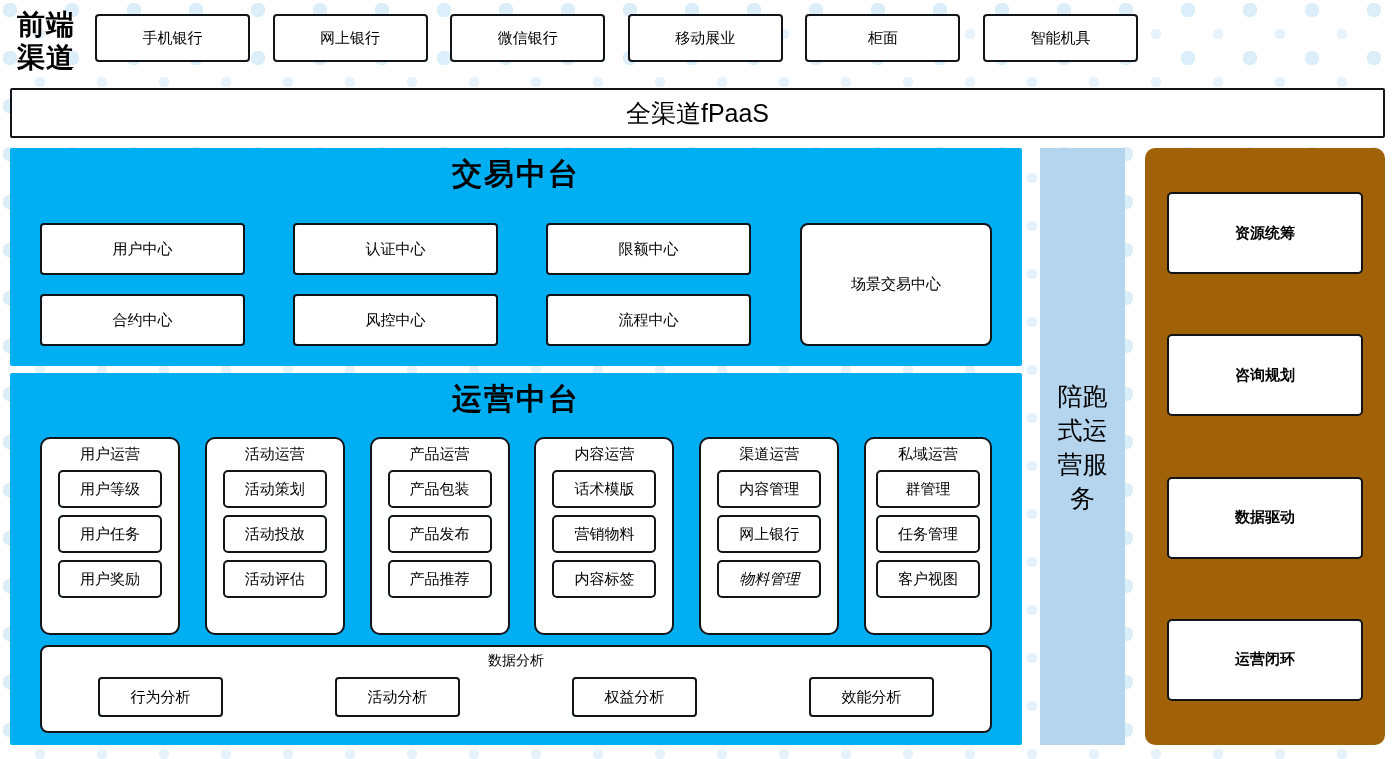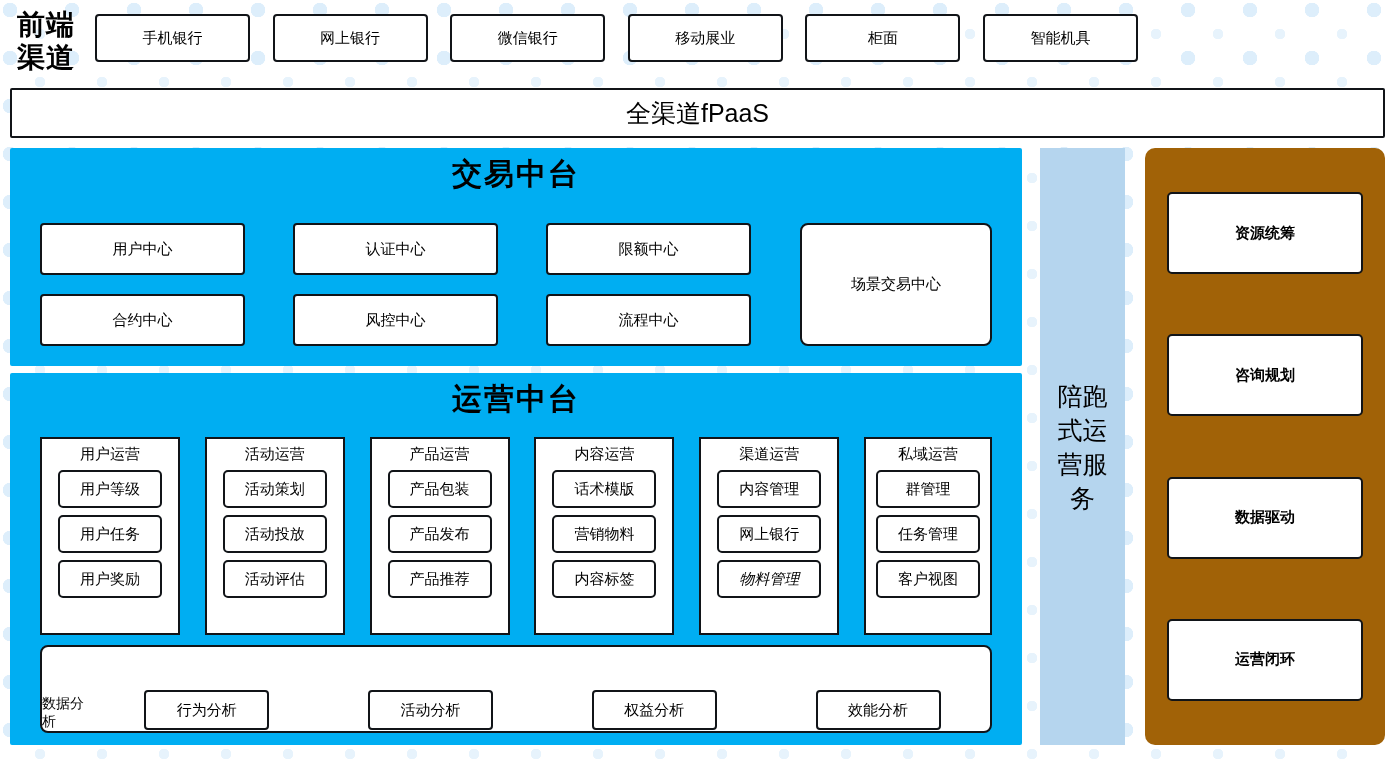"用户运营" .ops-group { border-radius: 0 -> 10px }
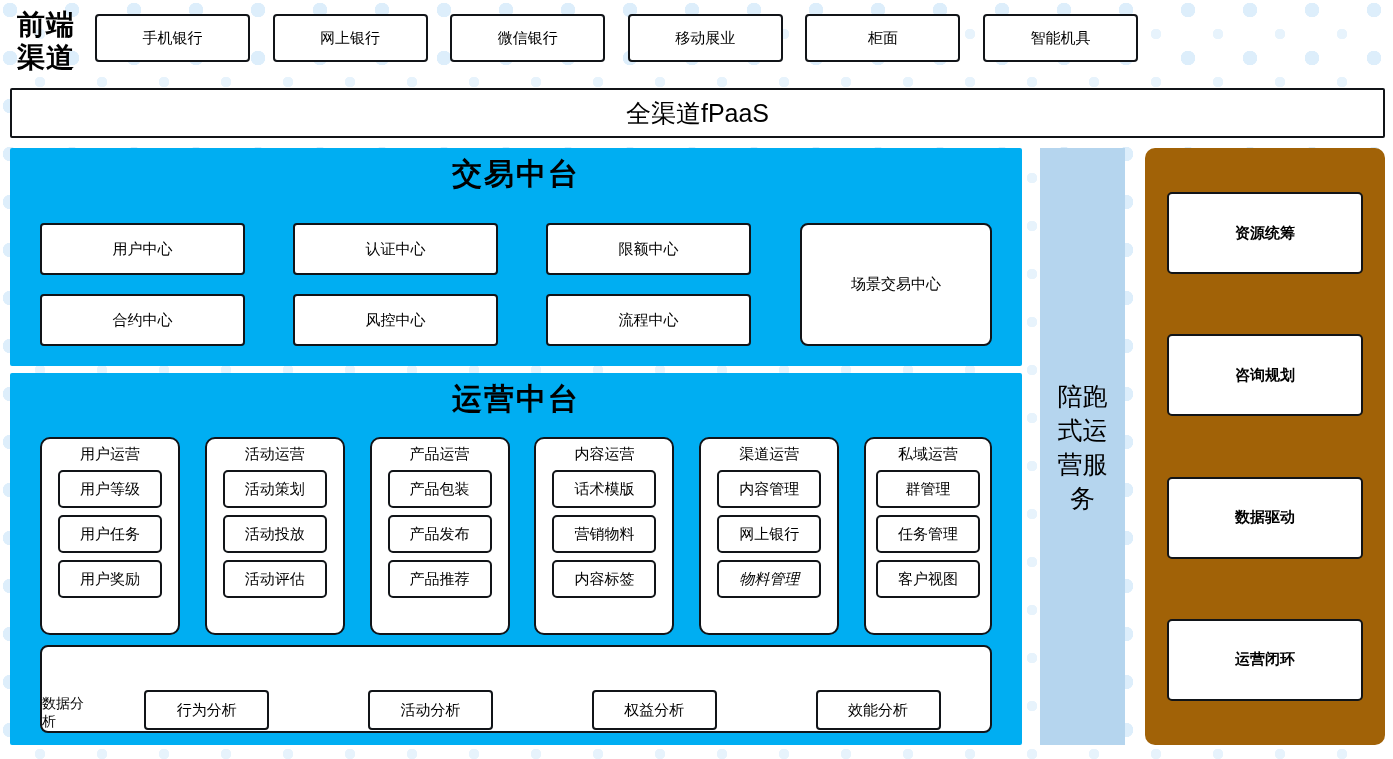"数据分析" #analysis-box { align-items: flex-end -> center; flex-direction: row -> column }
